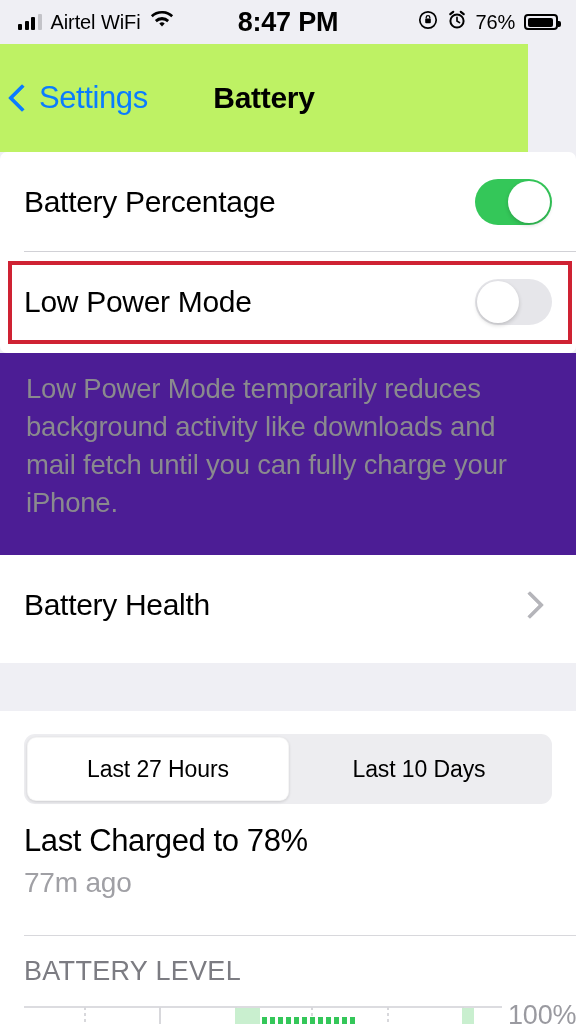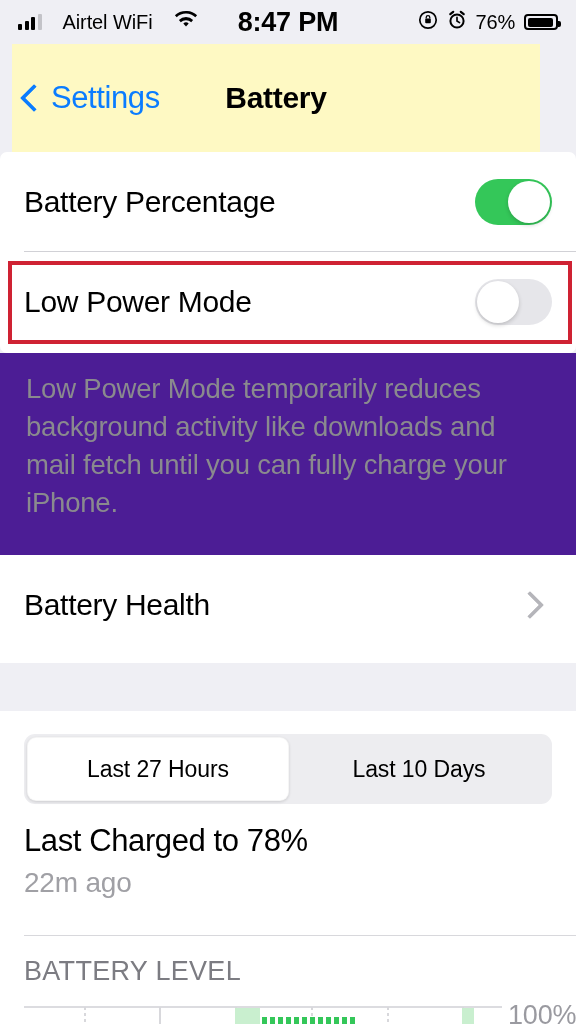"Airtel WiFi" .sb-left { gap: 21px -> 9px }
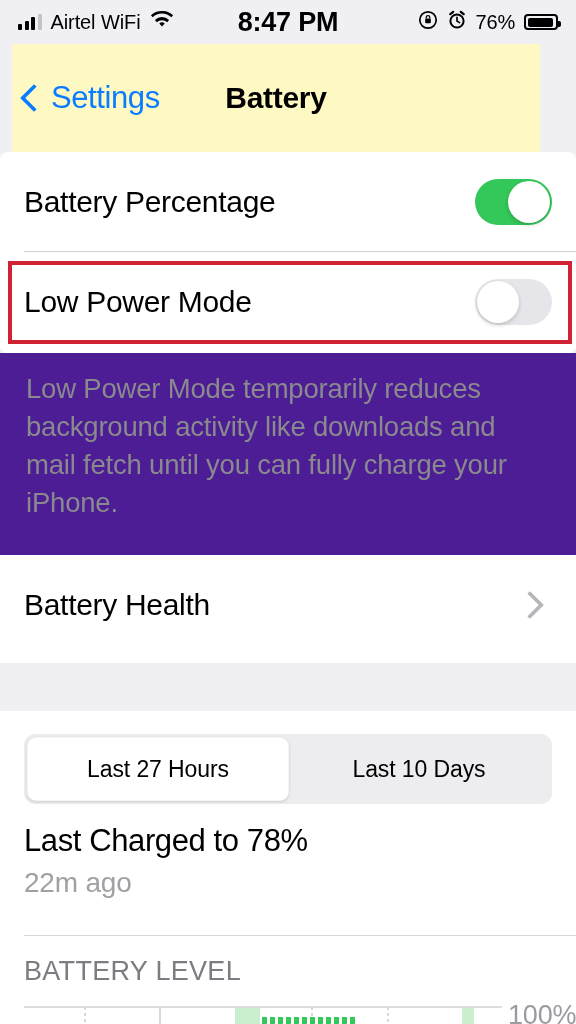"Settings" .navbar { background: #fef9c3 -> #bef264; margin-left: 12px -> none }
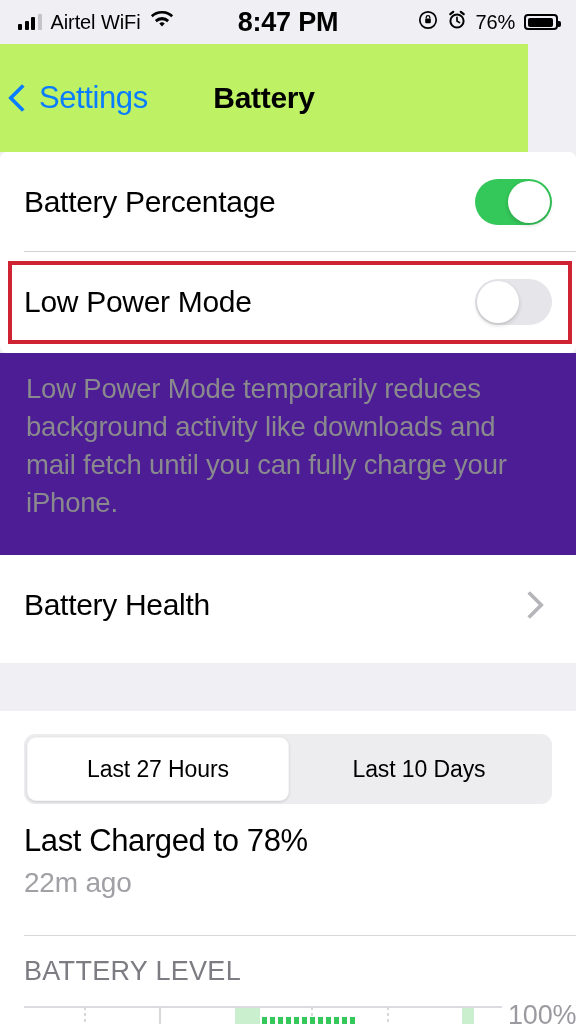"22m ago" div.charged-sub { text: 22m -> 77m }
